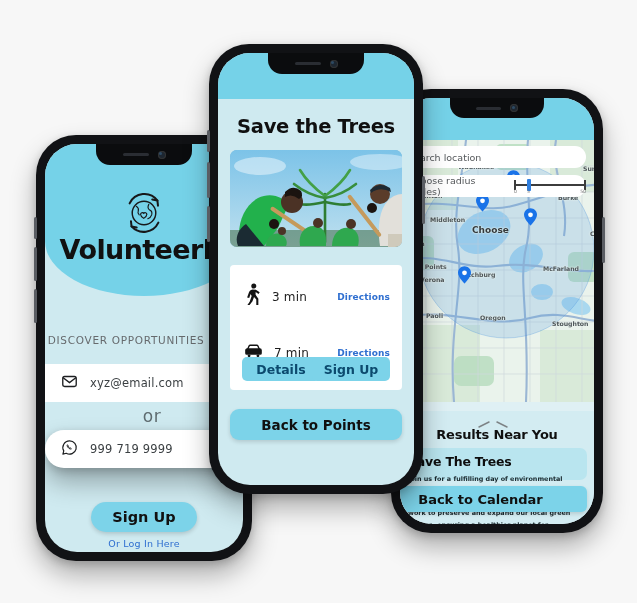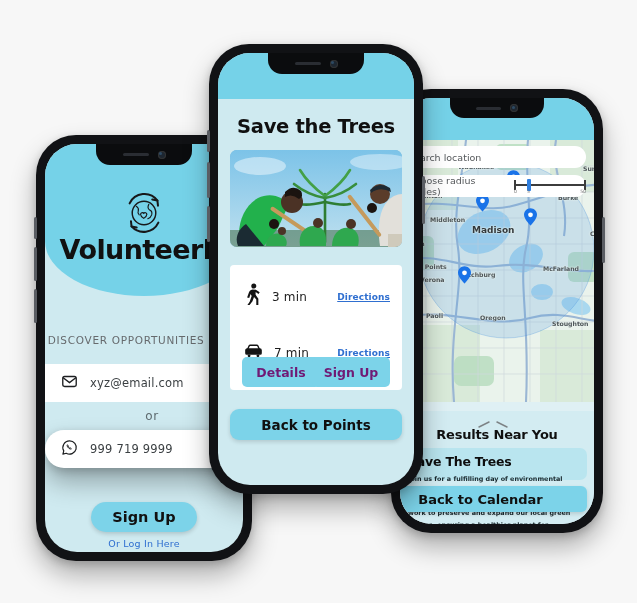"Madison" div.maplabel { text: Madison -> Choose }
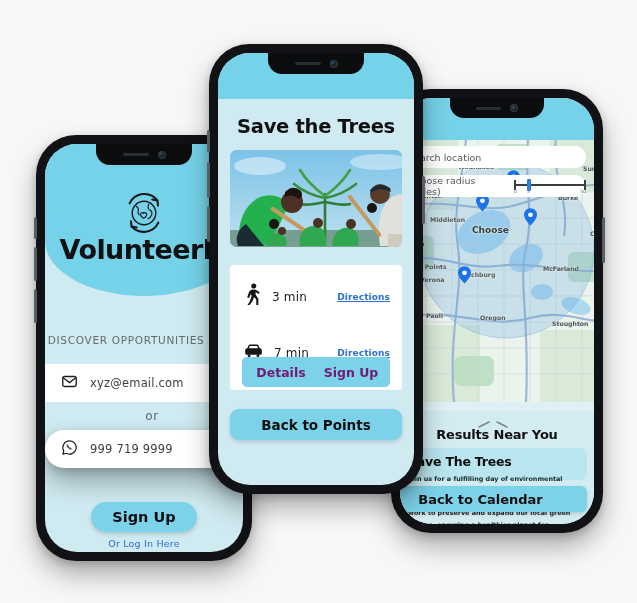"Directions" .p2-dir { text-decoration: underline -> none }
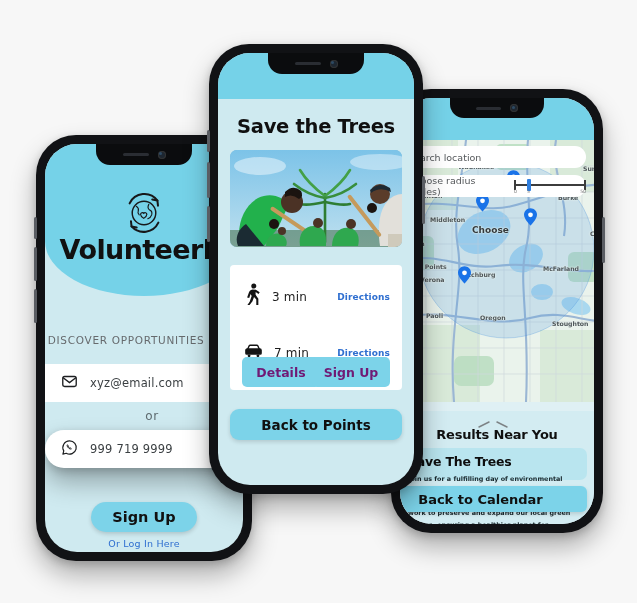"Details" .p2-btn { color: #701a75 -> #0c4a6e; height: 30px -> 24px }
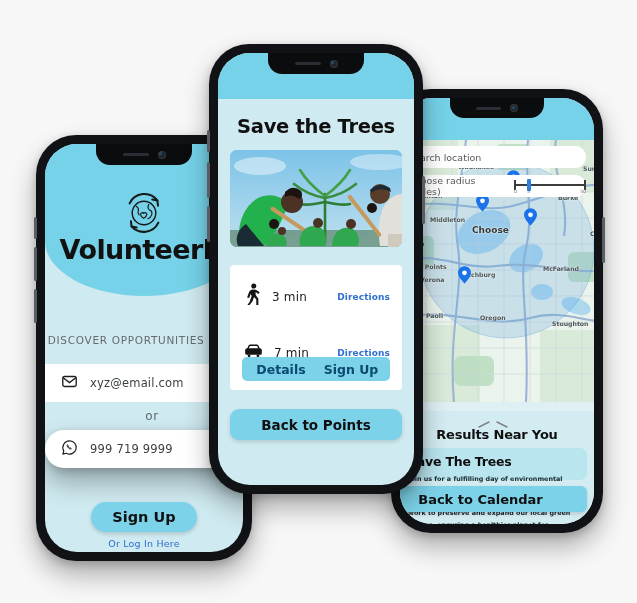"or" .p1-or { font-size: 12px -> 17px }
